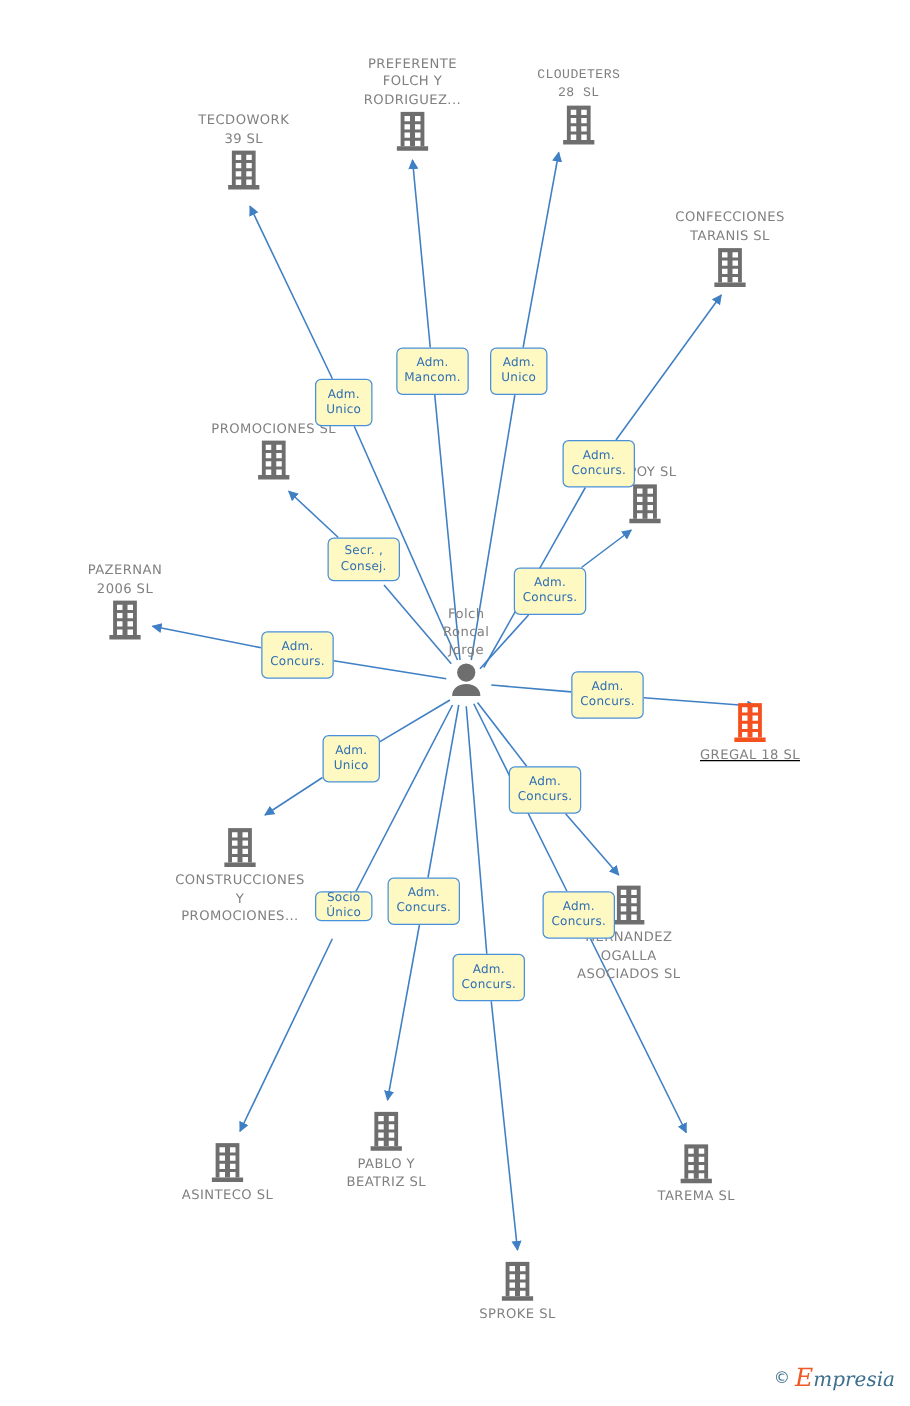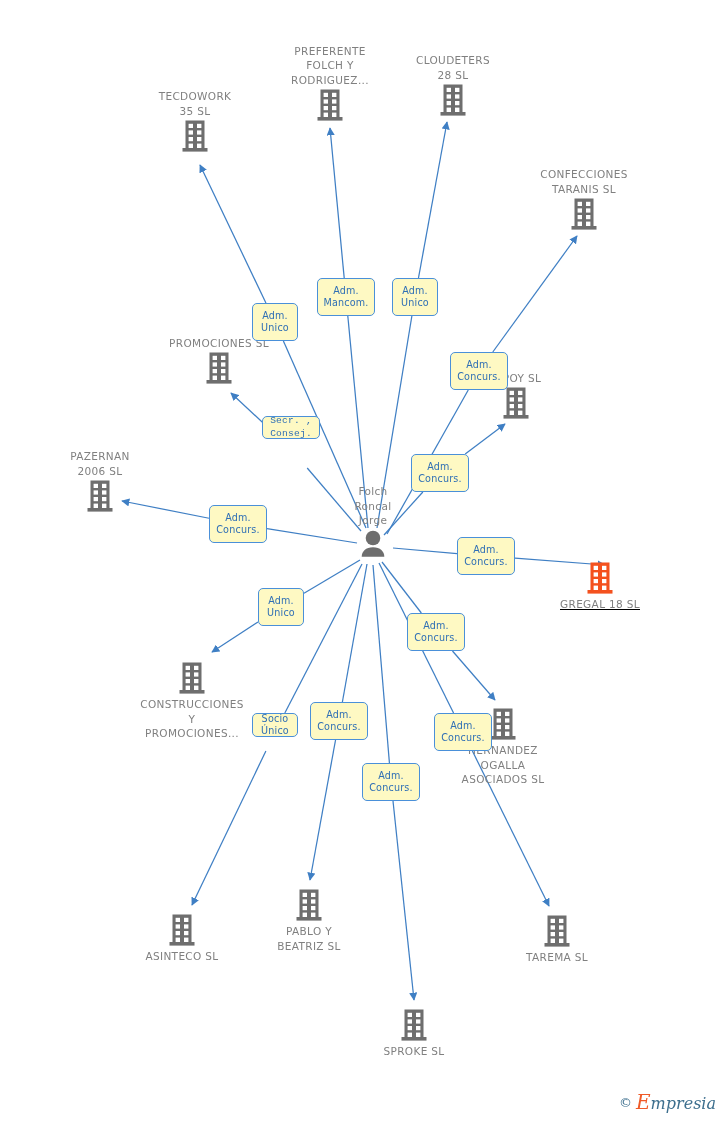"CLOUDETERS" div.node { font-family: none -> Liberation Mono, monospace; left: 453px -> 463px }
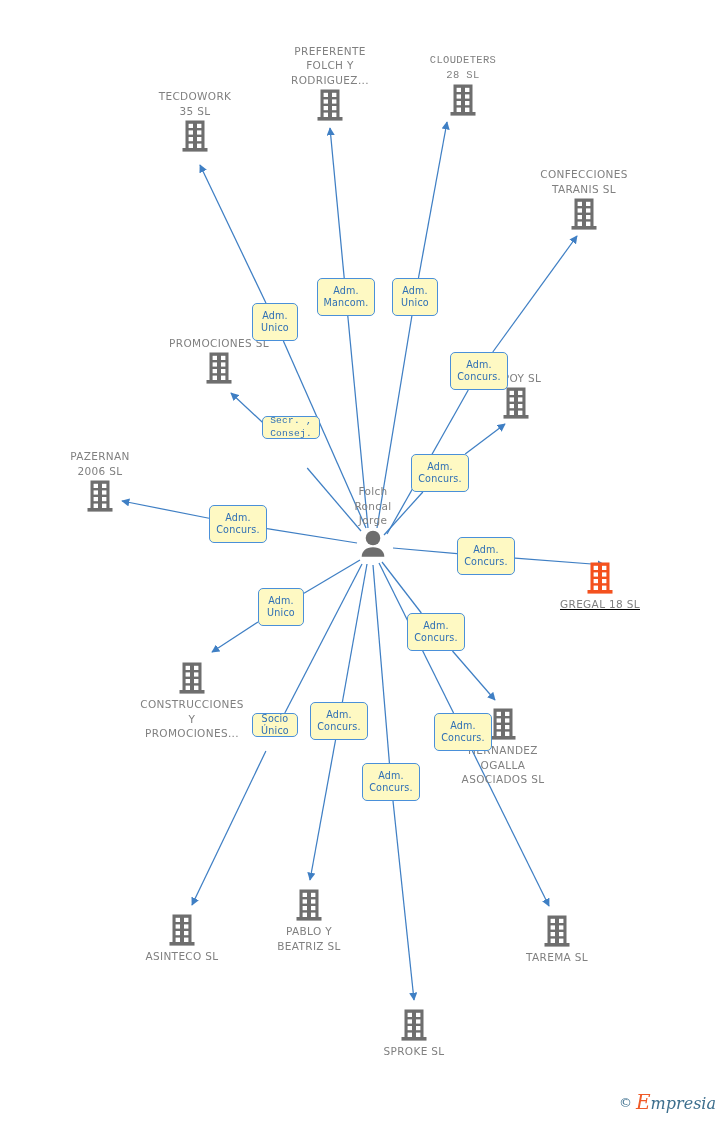"TECDOWORK" span.nlabel { text: 35 -> 39 }
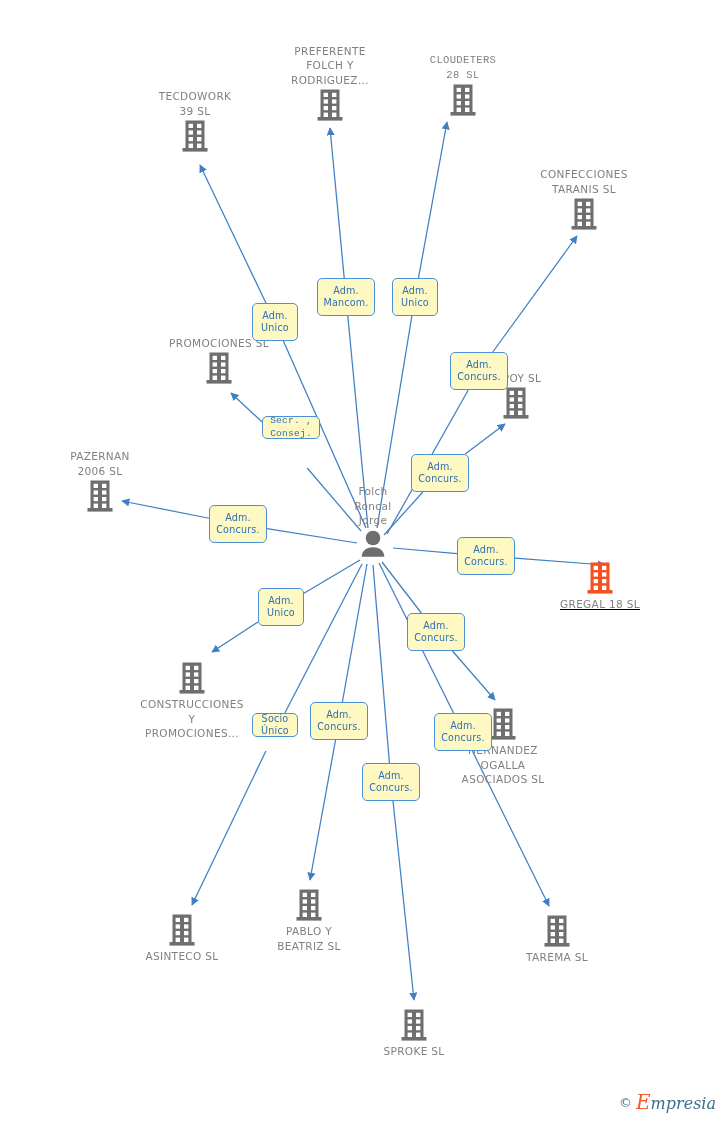"Secr. ," div.chip { font-family: Liberation Mono, monospace -> none; height: 23px -> 35px; top: 416px -> 430px }
